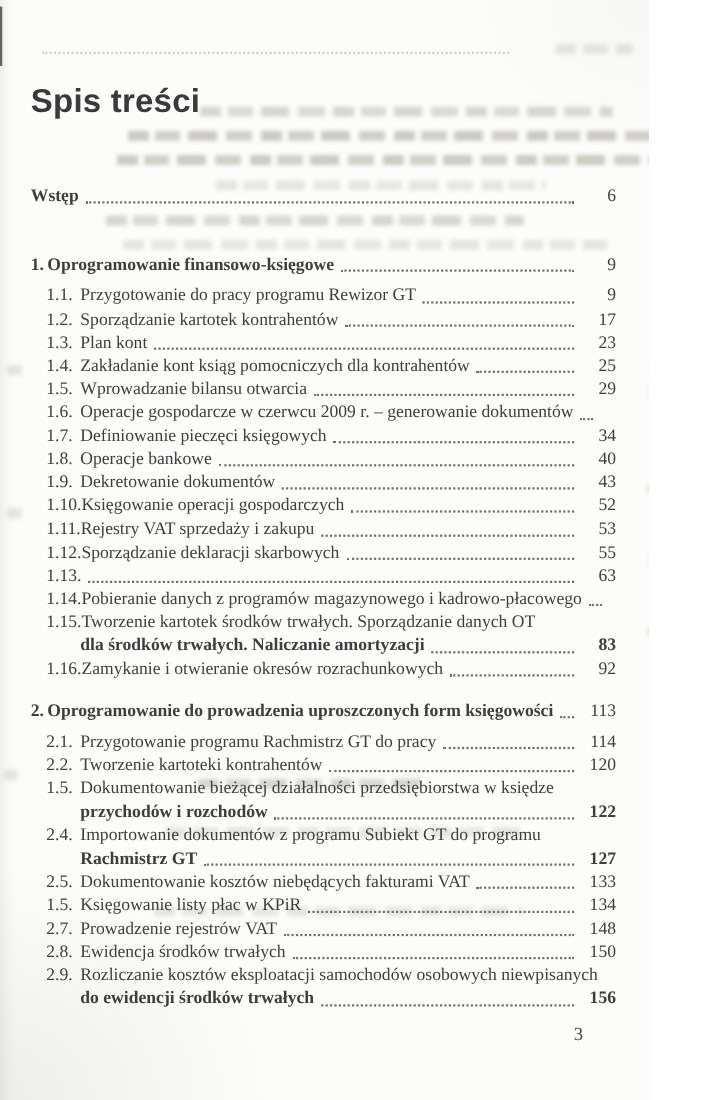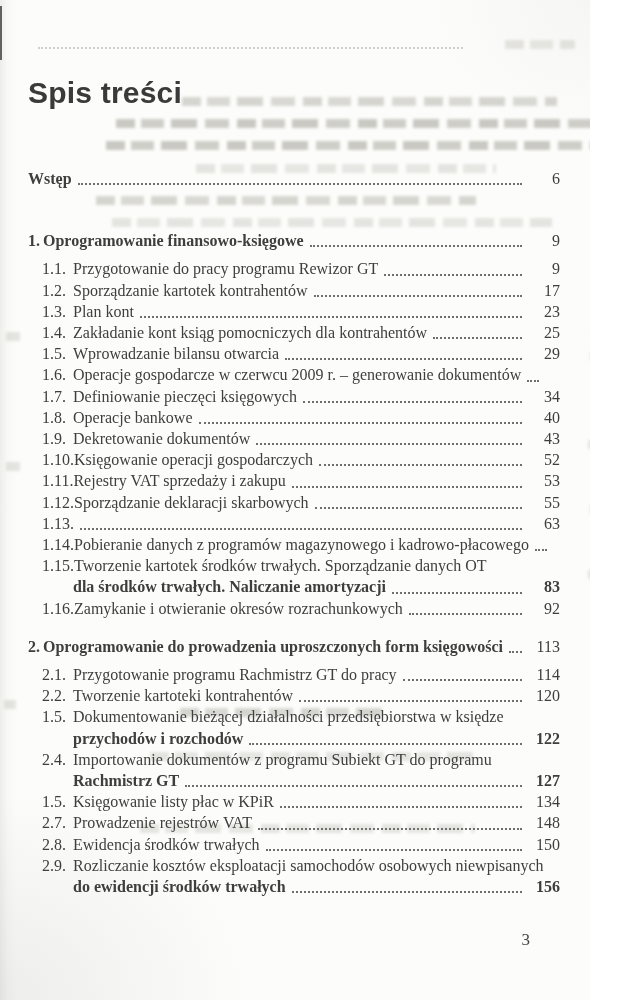"2.5." div.row { html: none -> <div> <span>2.5.</span> <span>Dokumentowanie kosztów niebędących fakturami VAT</span> <span></span> <span>133</span> </div> }
